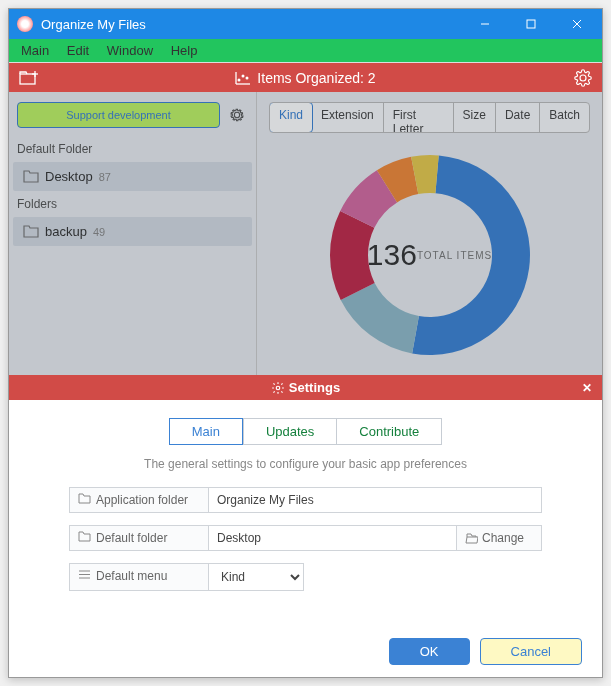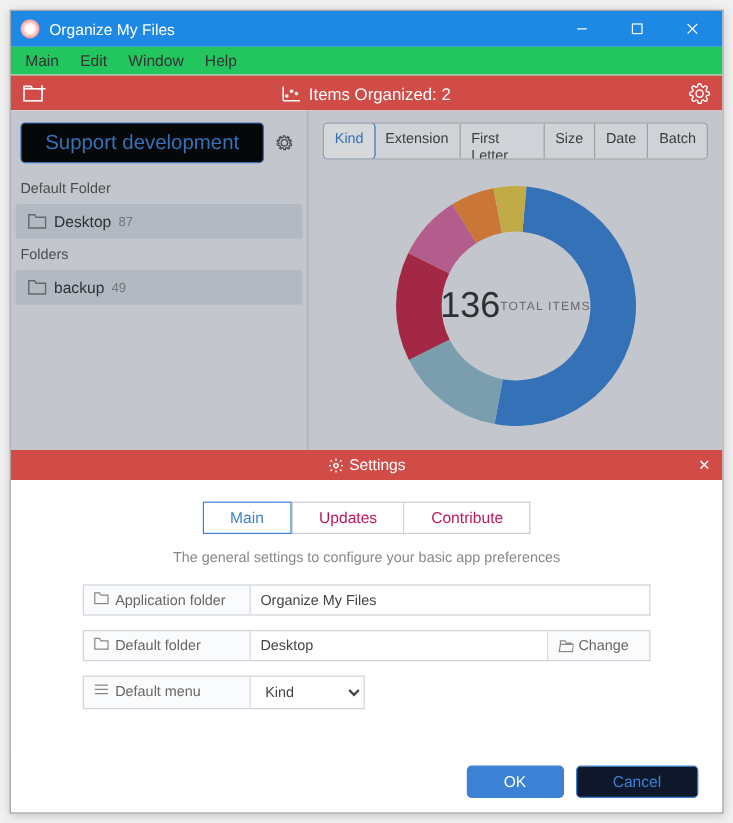"Support development" .support-btn { background: #000000 -> #bef264; font-size: 17px -> 11px }
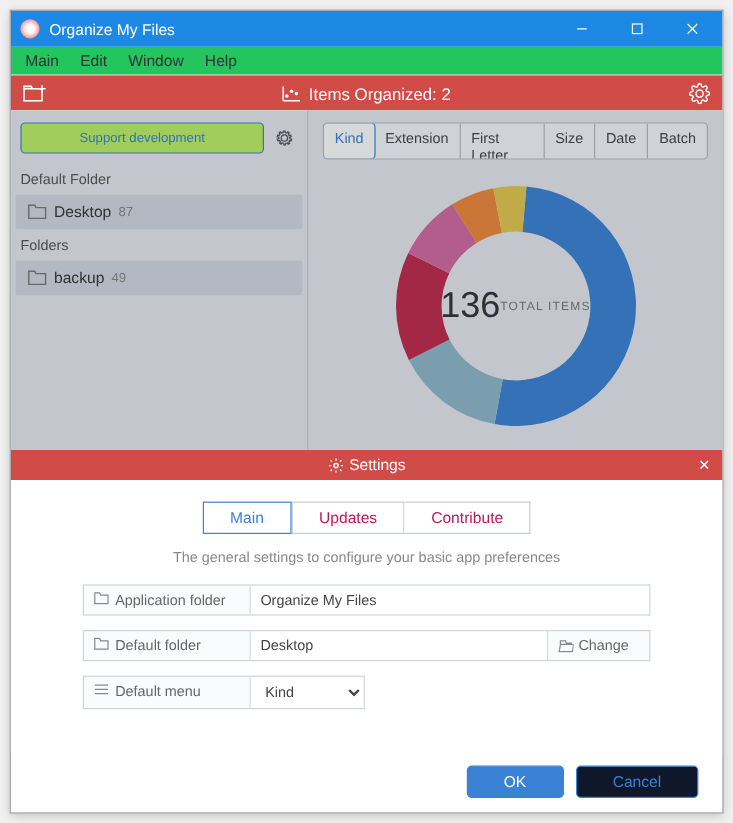"Settings" .panel-header { font-weight: 400 -> 700 }
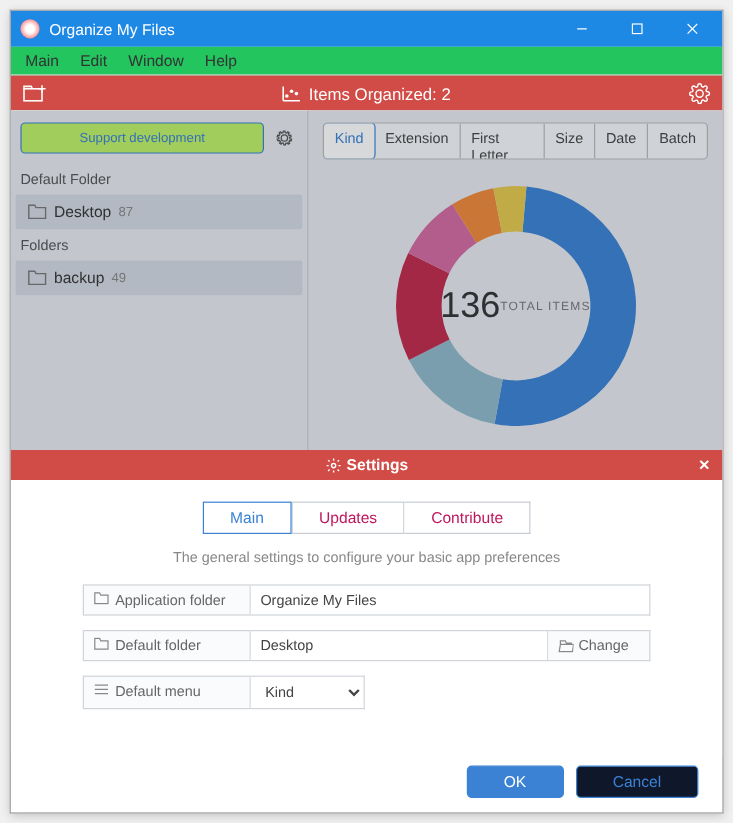"Updates" .seg-tabs .seg { color: #be185d -> #15803d }
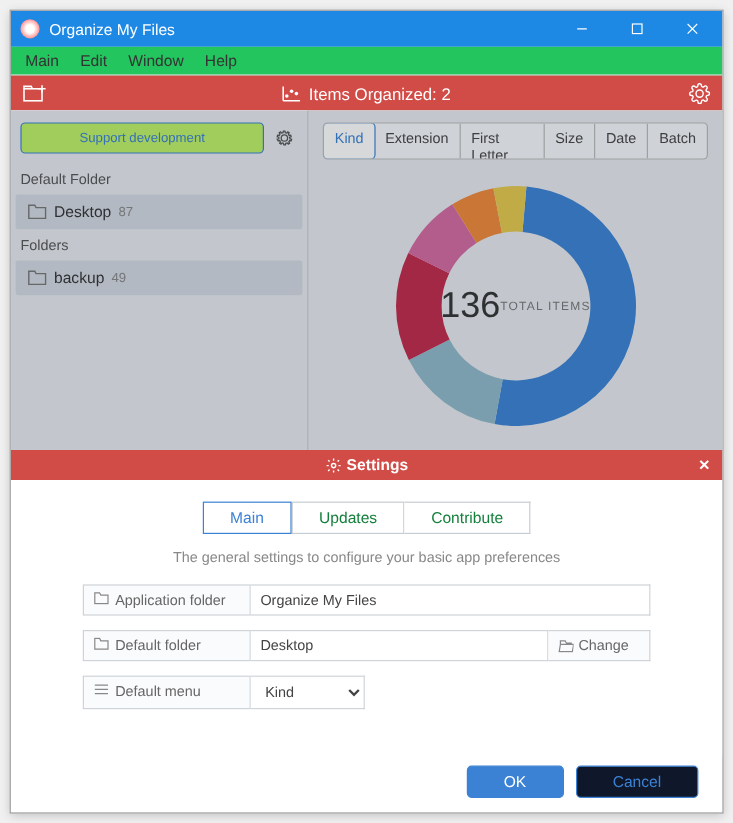"Cancel" .btn-secondary { background: #0f172a -> #fef9c3 }
